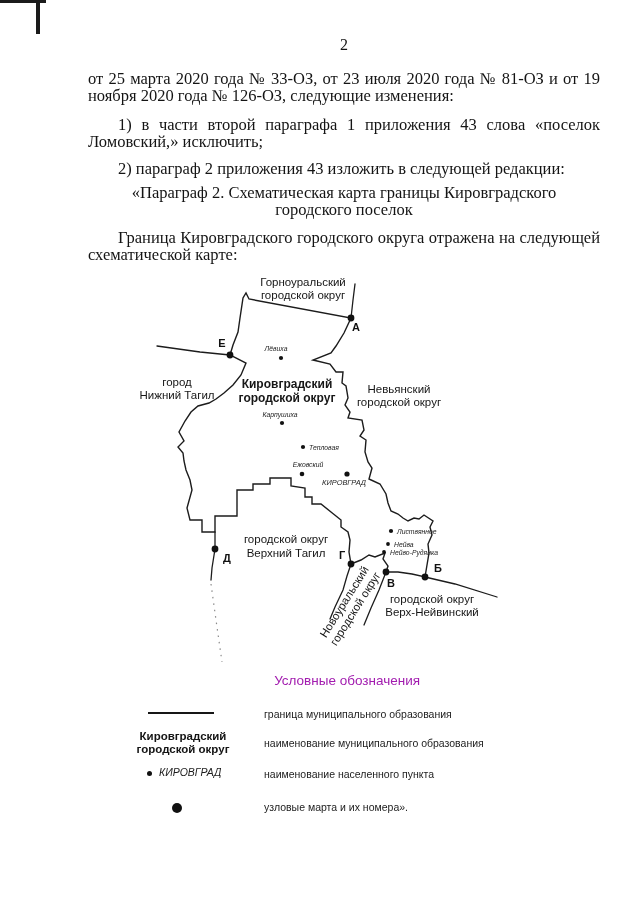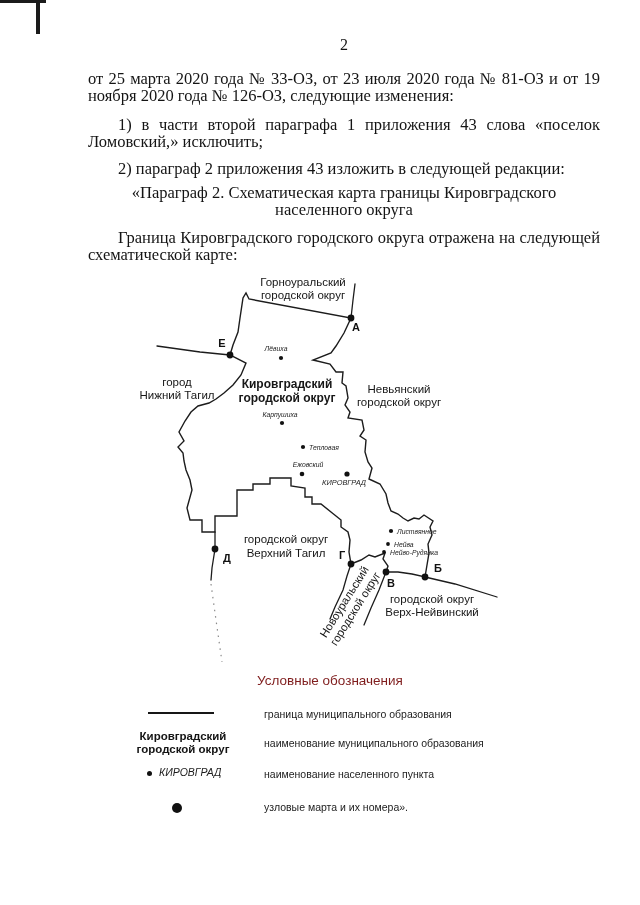"населенного округа" div { text: населенного округа -> городского поселок }
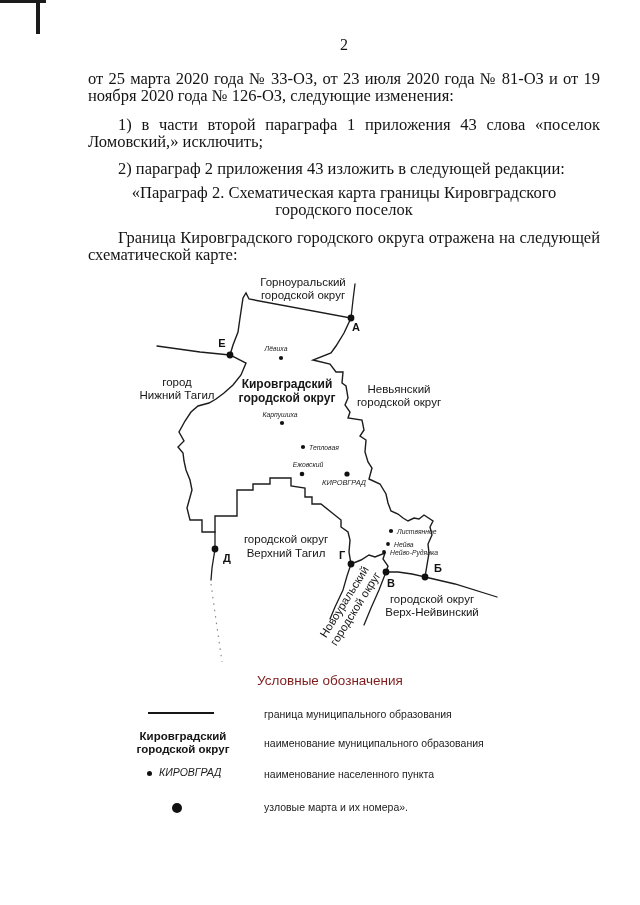"Условные обозначения" .legend-title { color: #7f1d1d -> #a21caf; text-align: center -> right }
